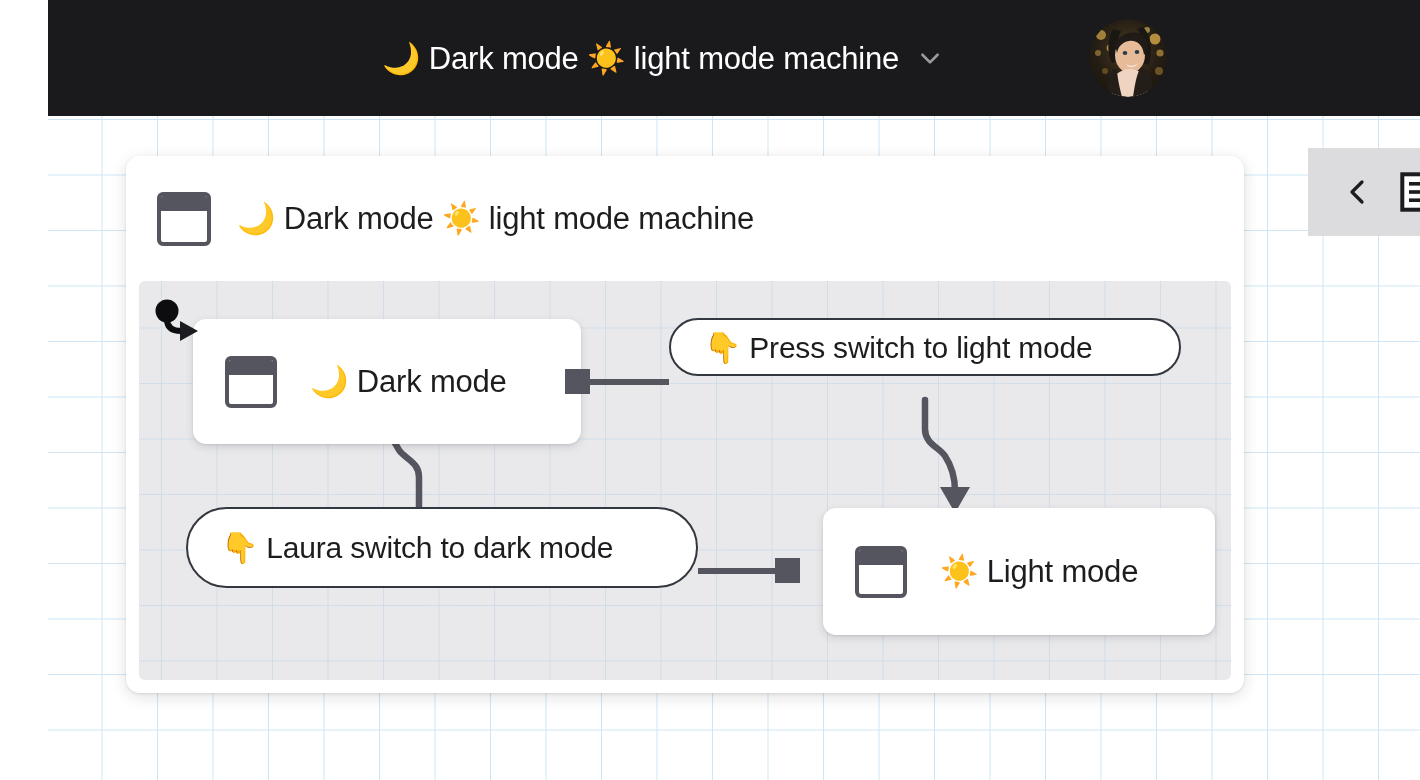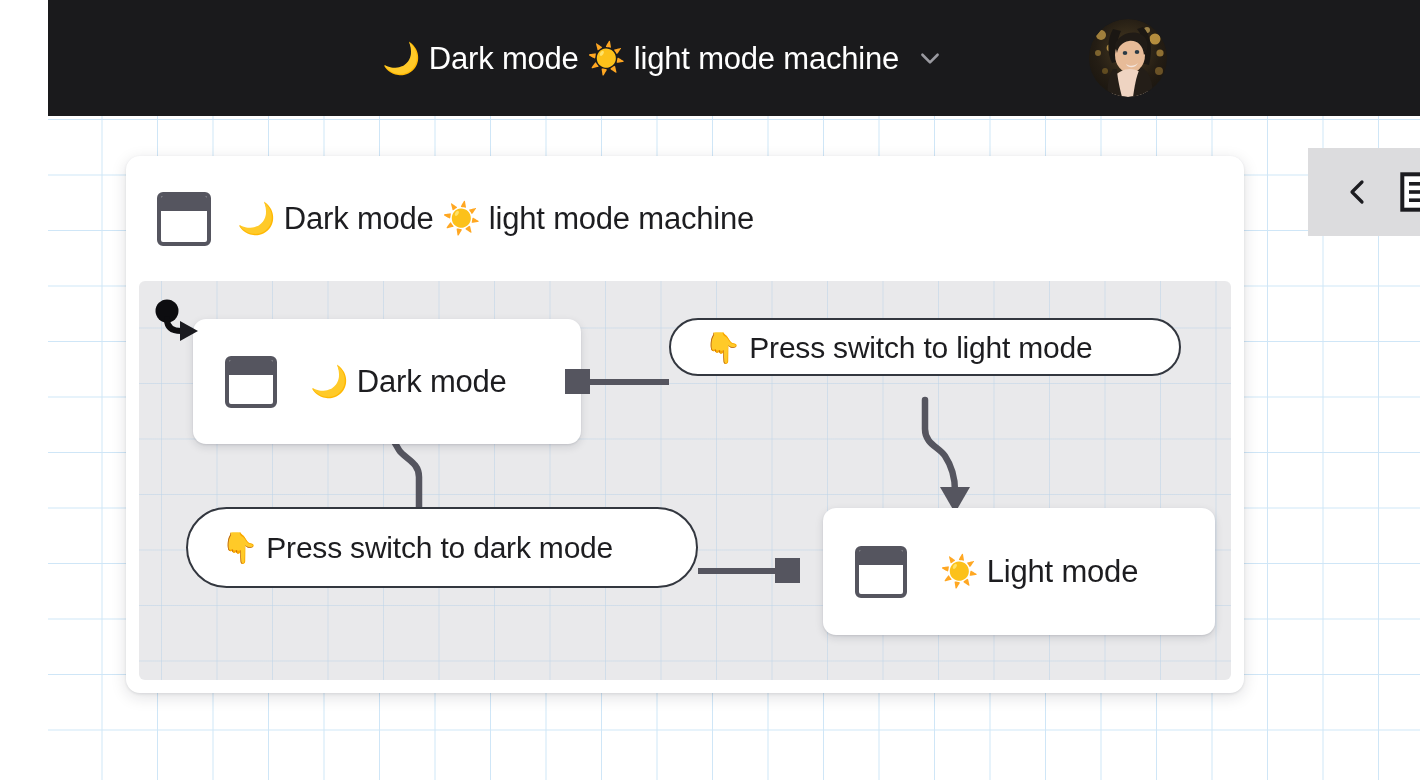"👇 Press switch to dark" span.pill-label { text: Press -> Laura }
